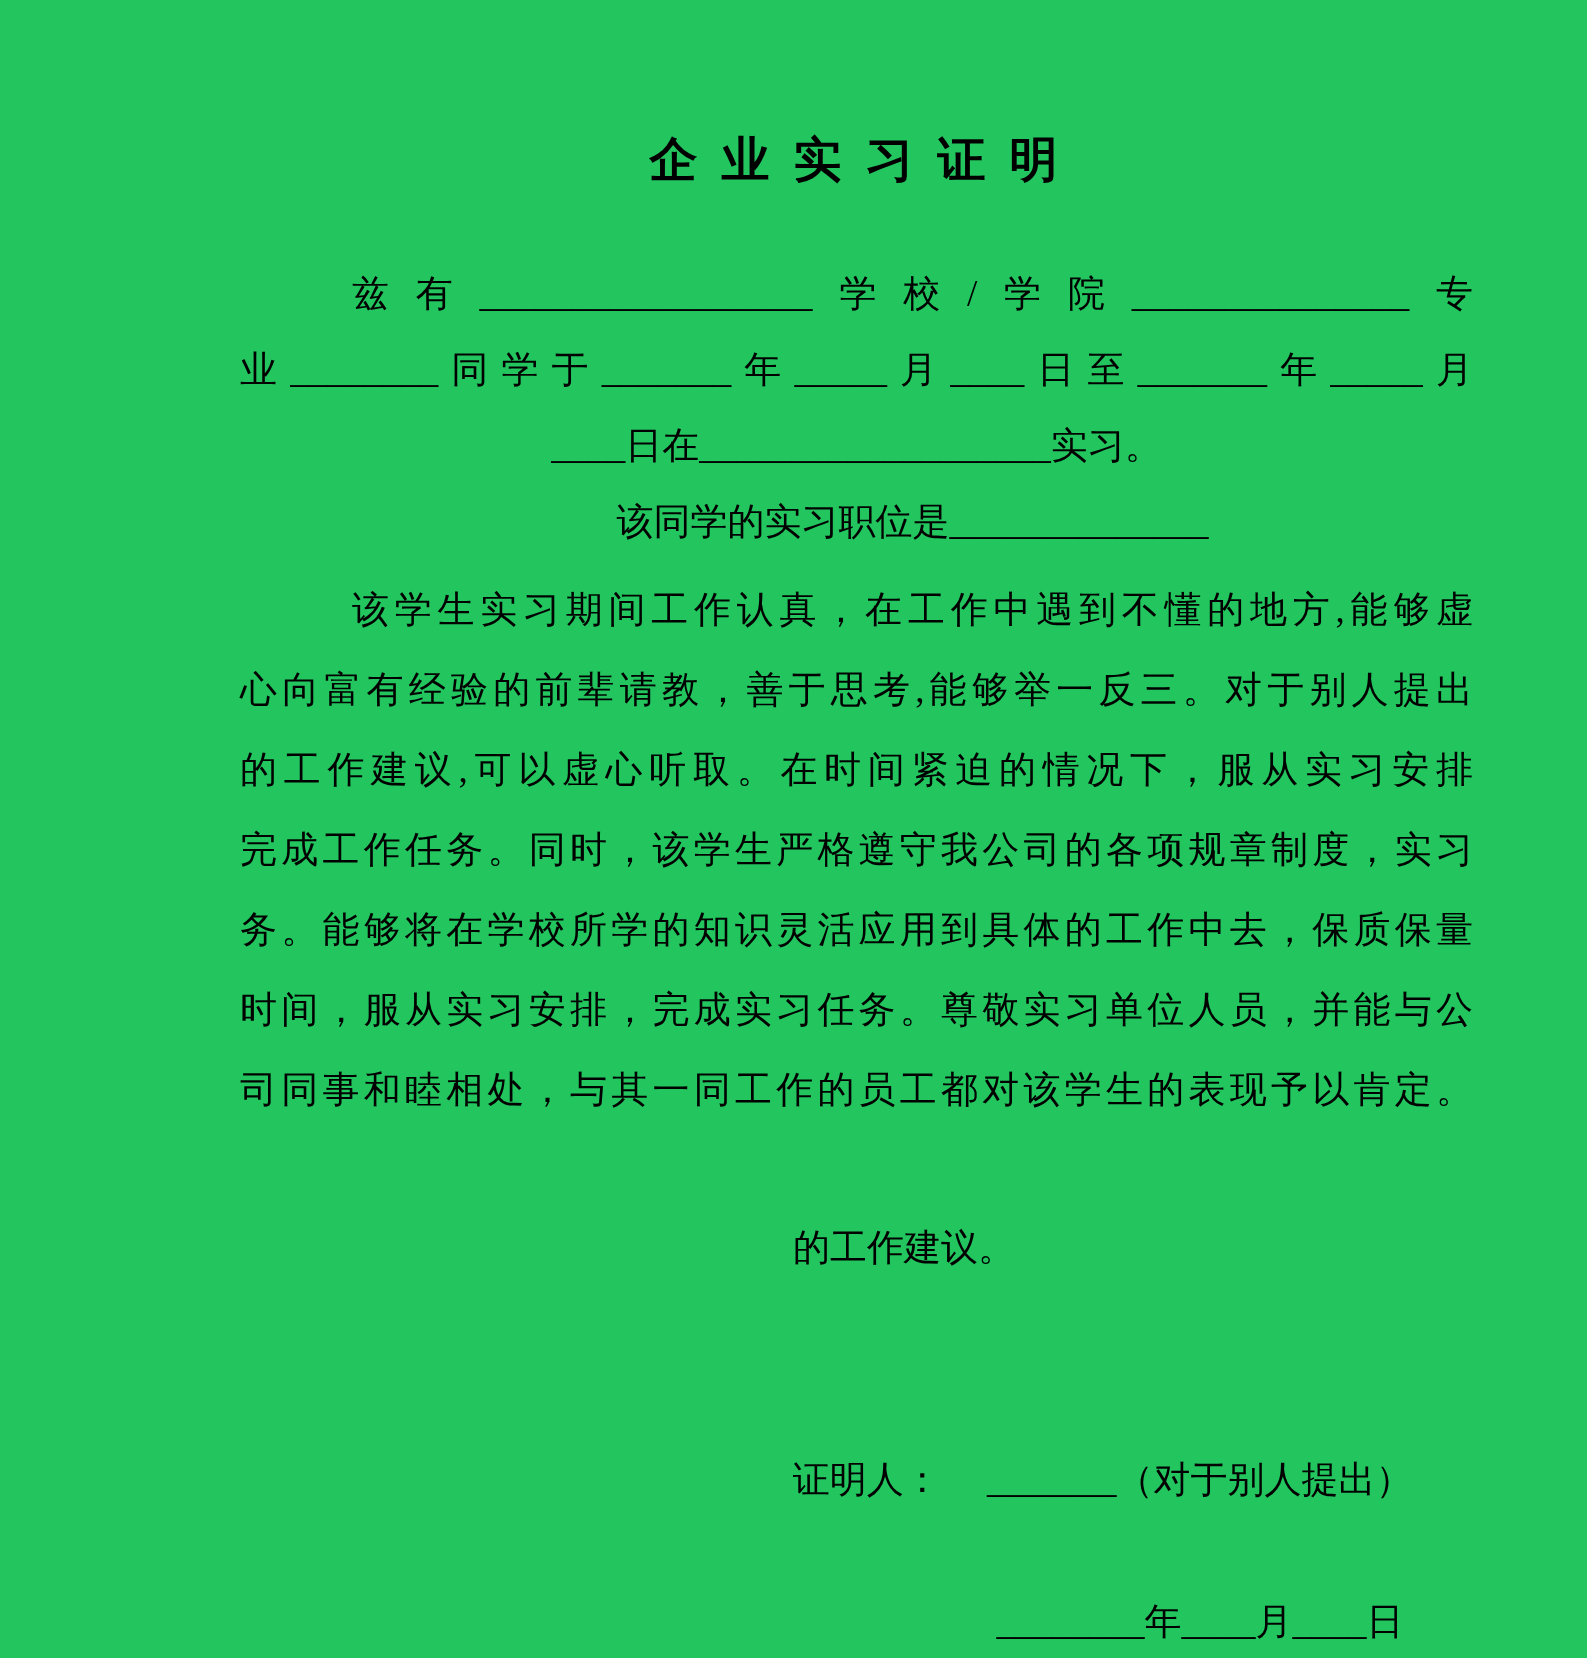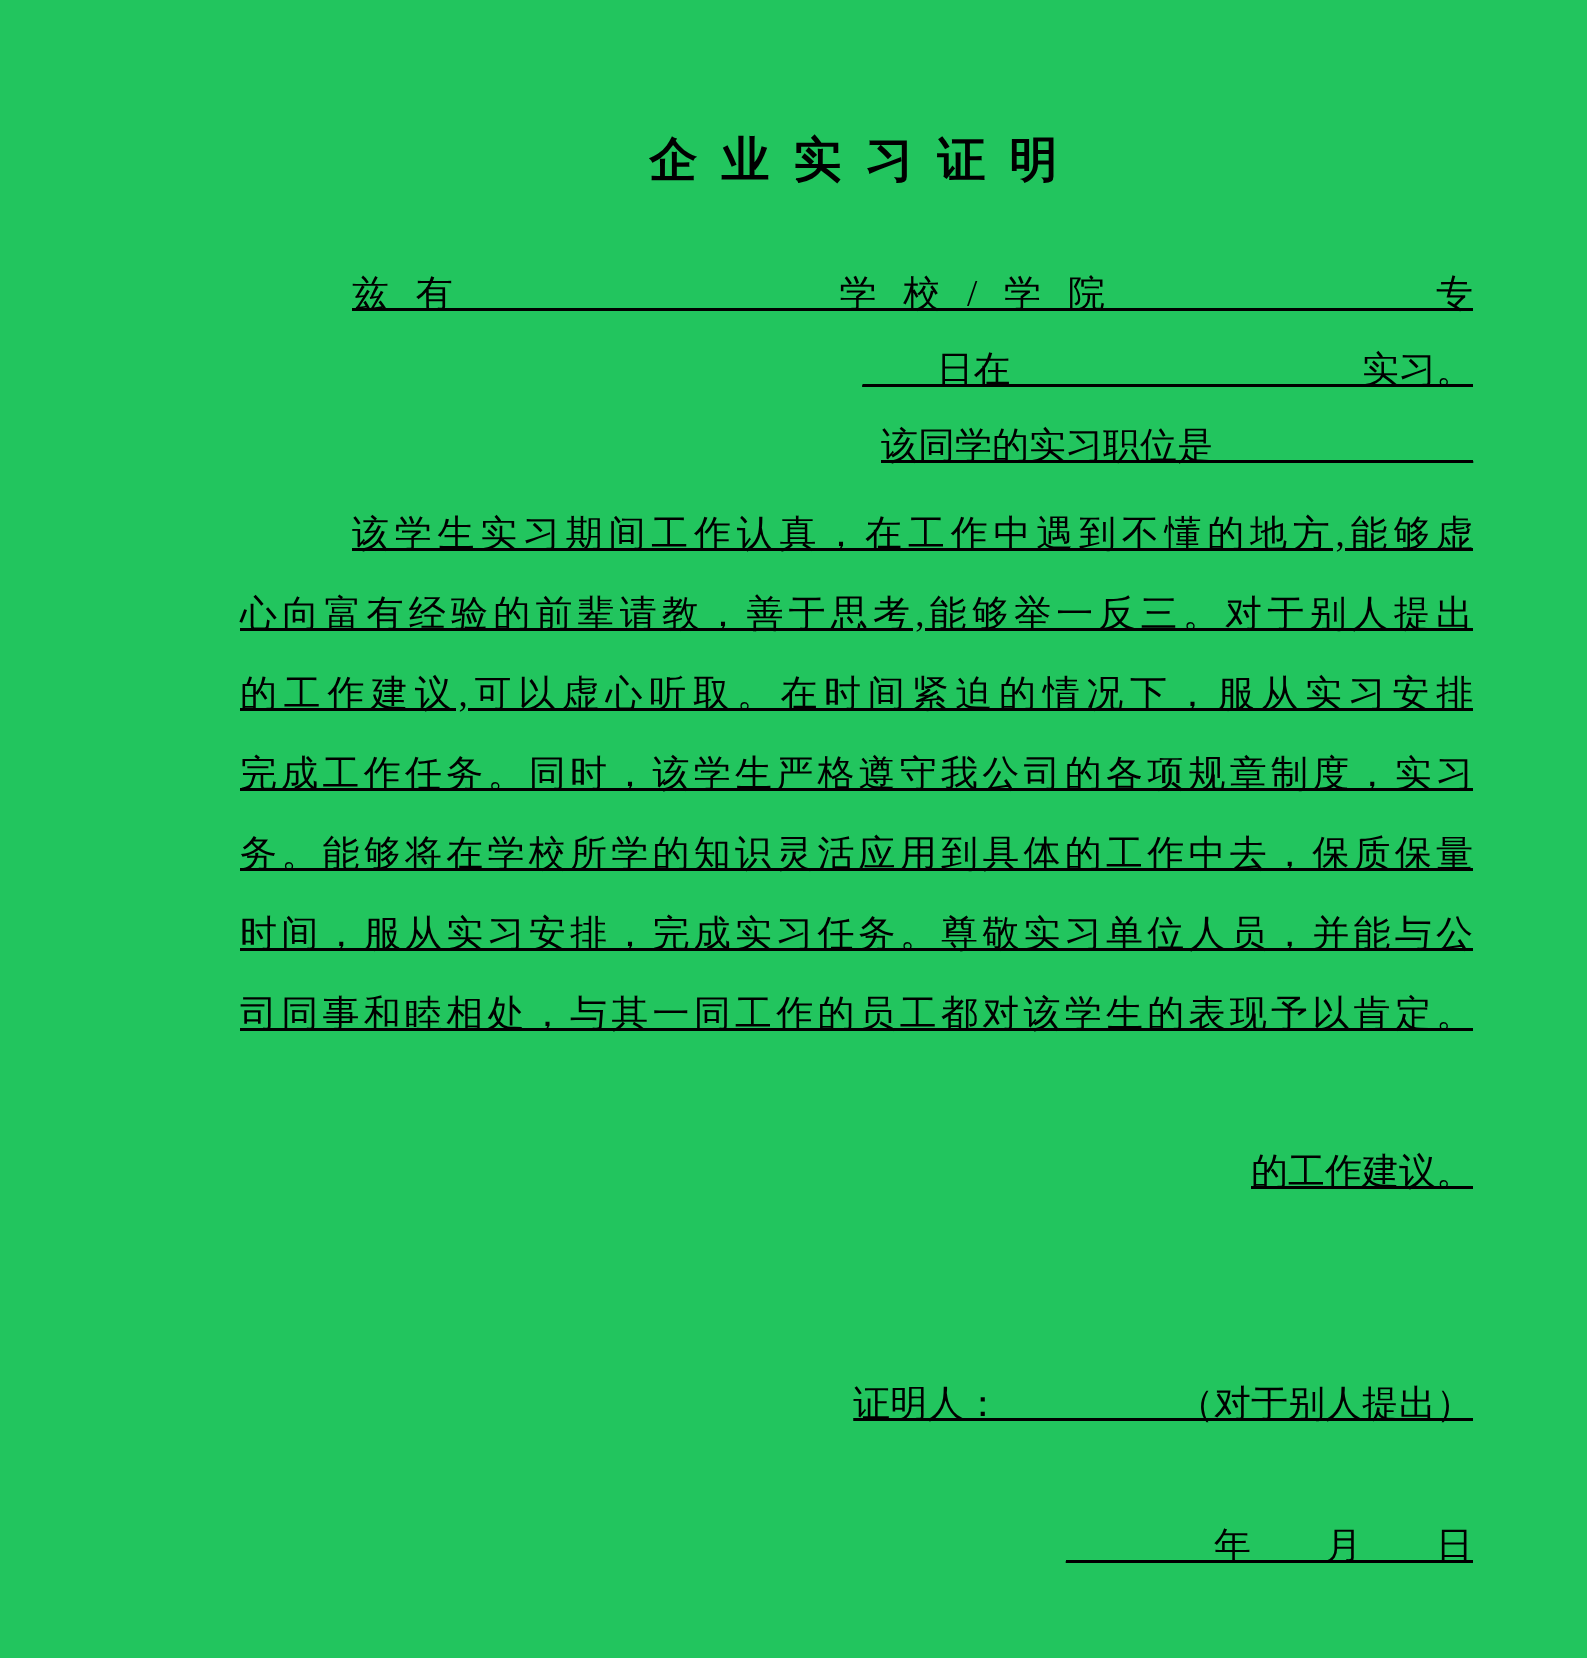"兹有__________________学校/学院_______________" .line { text-decoration: underline -> none }
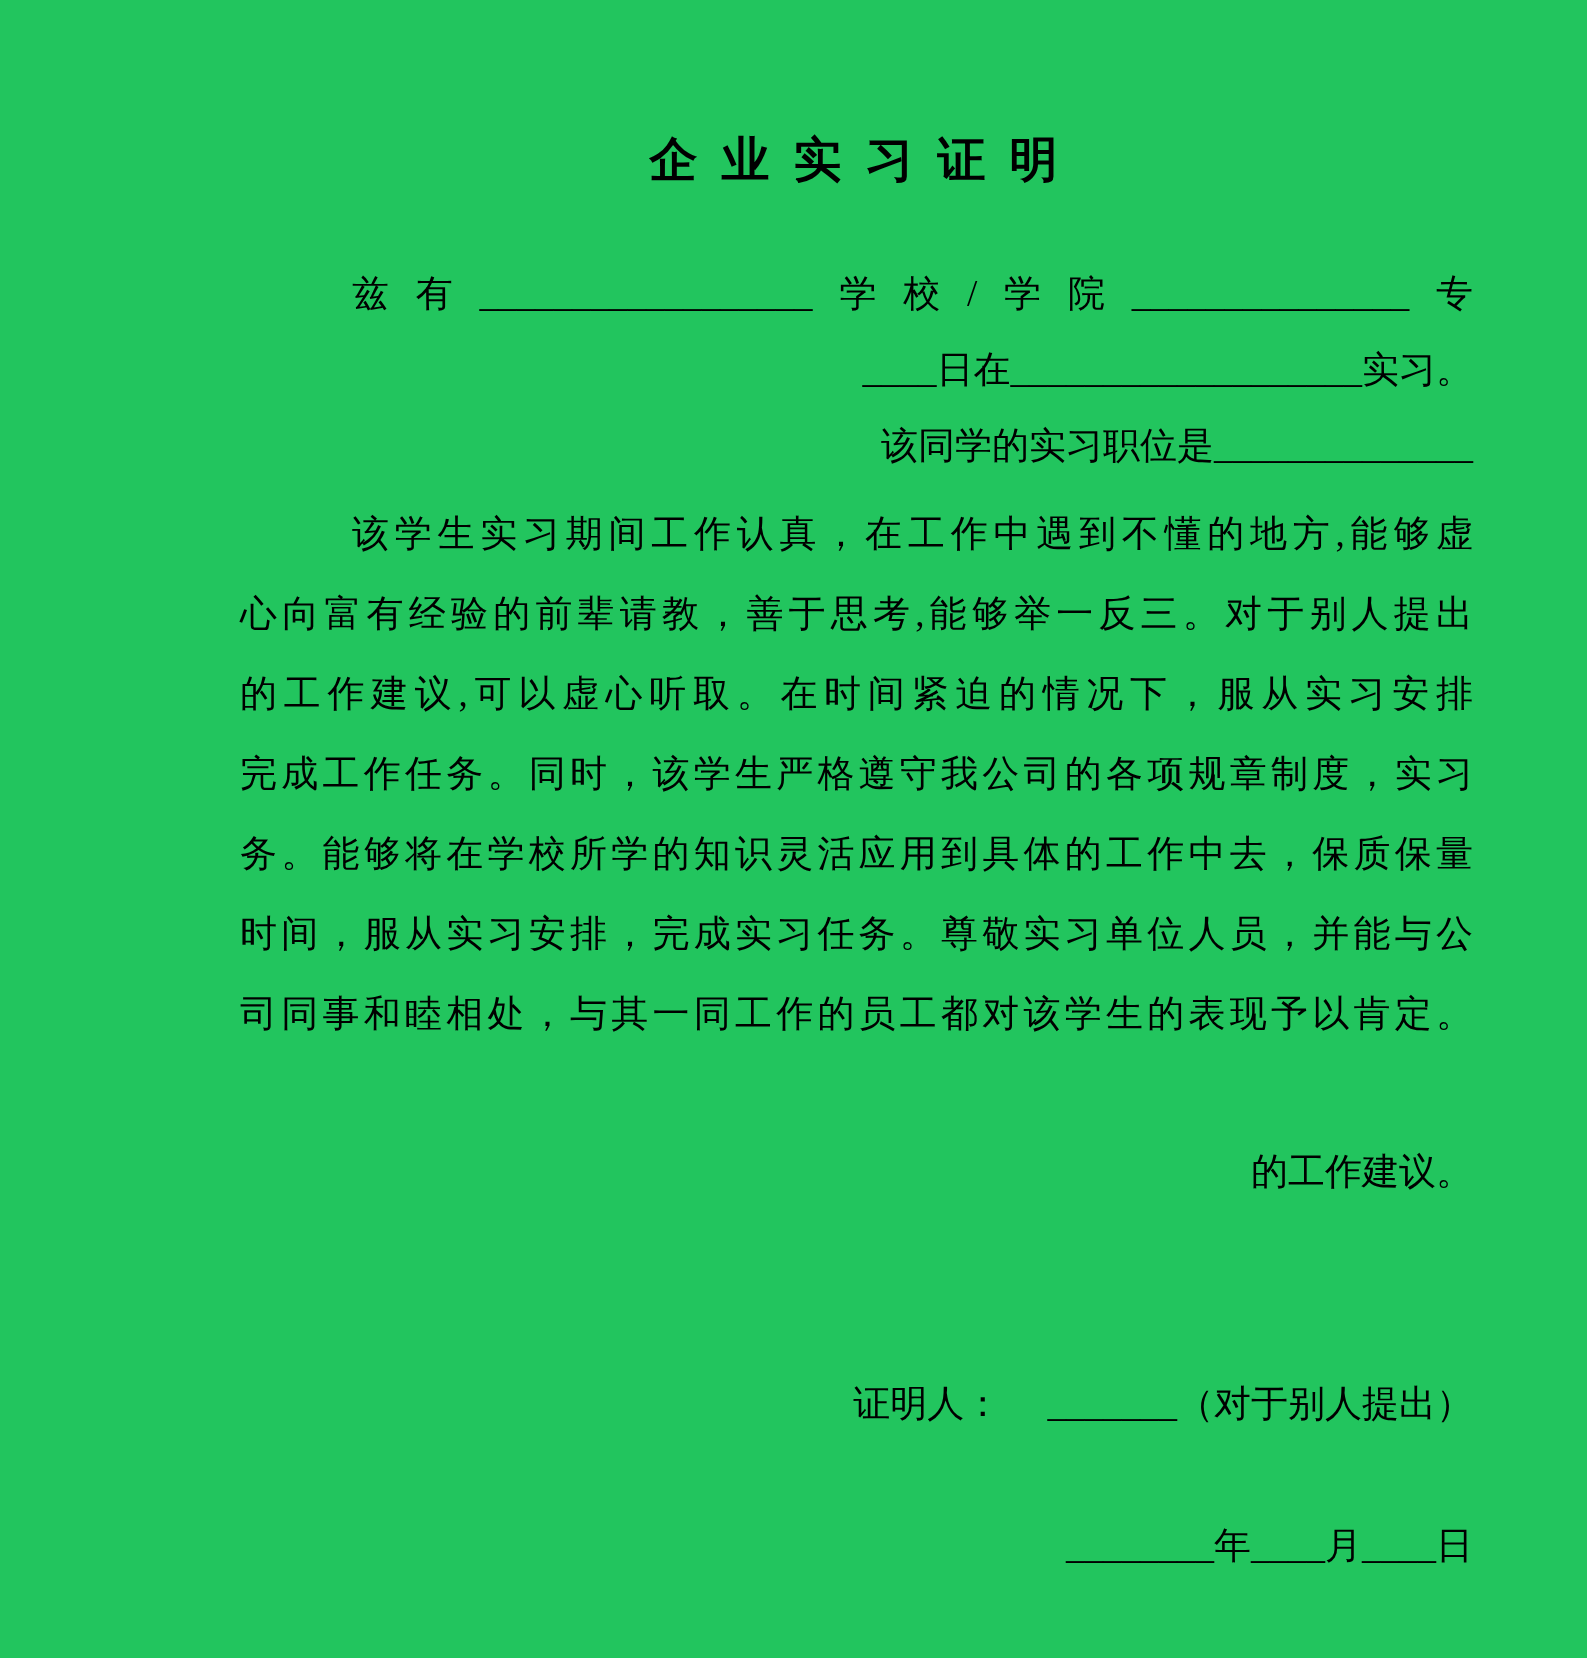"业________同学于_______年_____月____日至_______年" div.line { html: none -> <div>业________同学于_______年_____月____日至_______年_____月</div> }
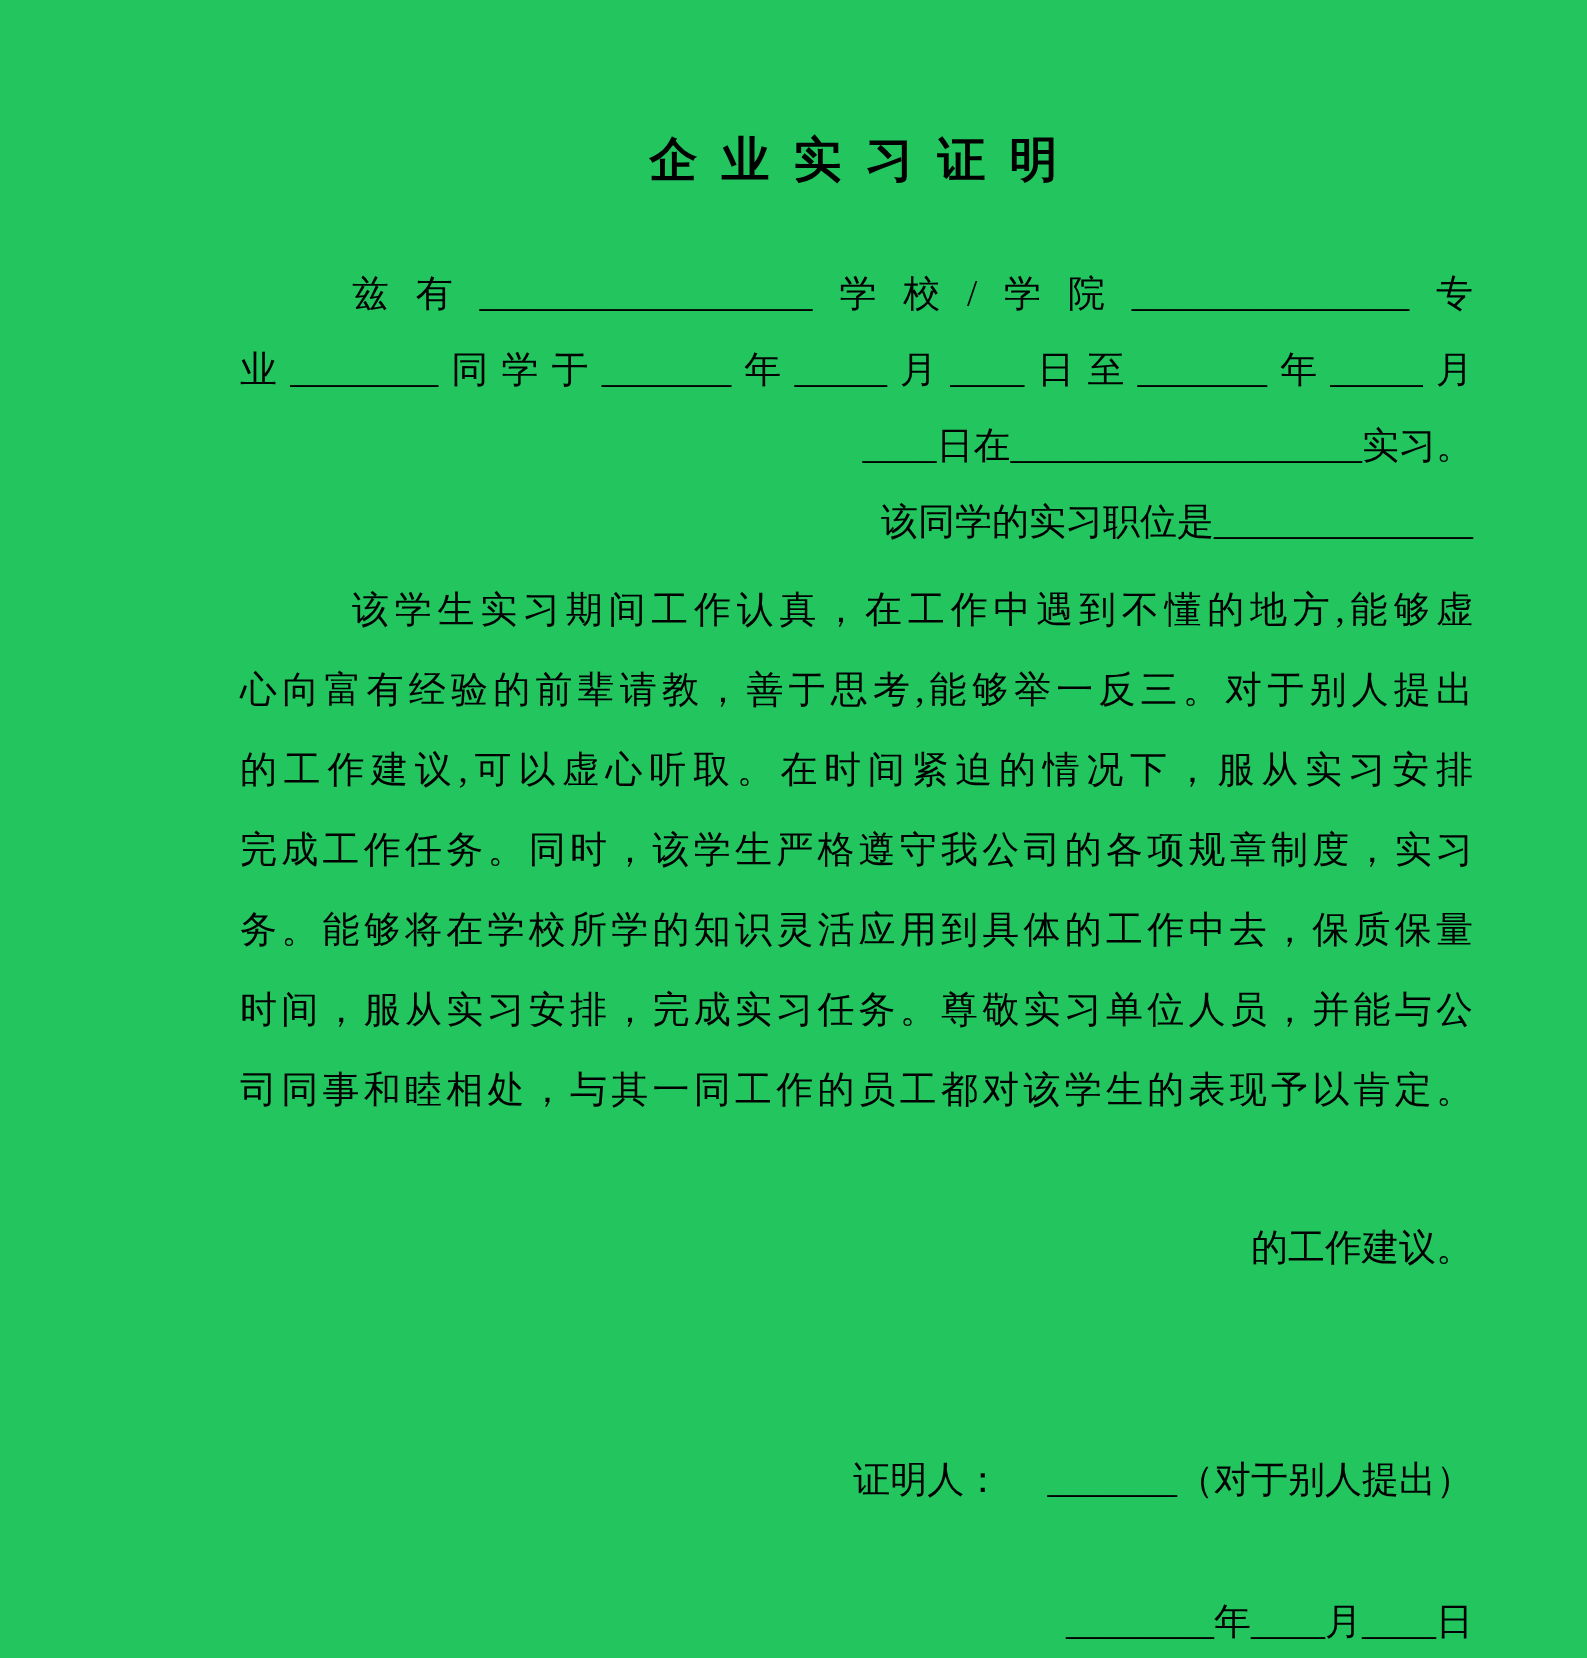"____日在___________________实习。" .pline { text-align: right -> center }
